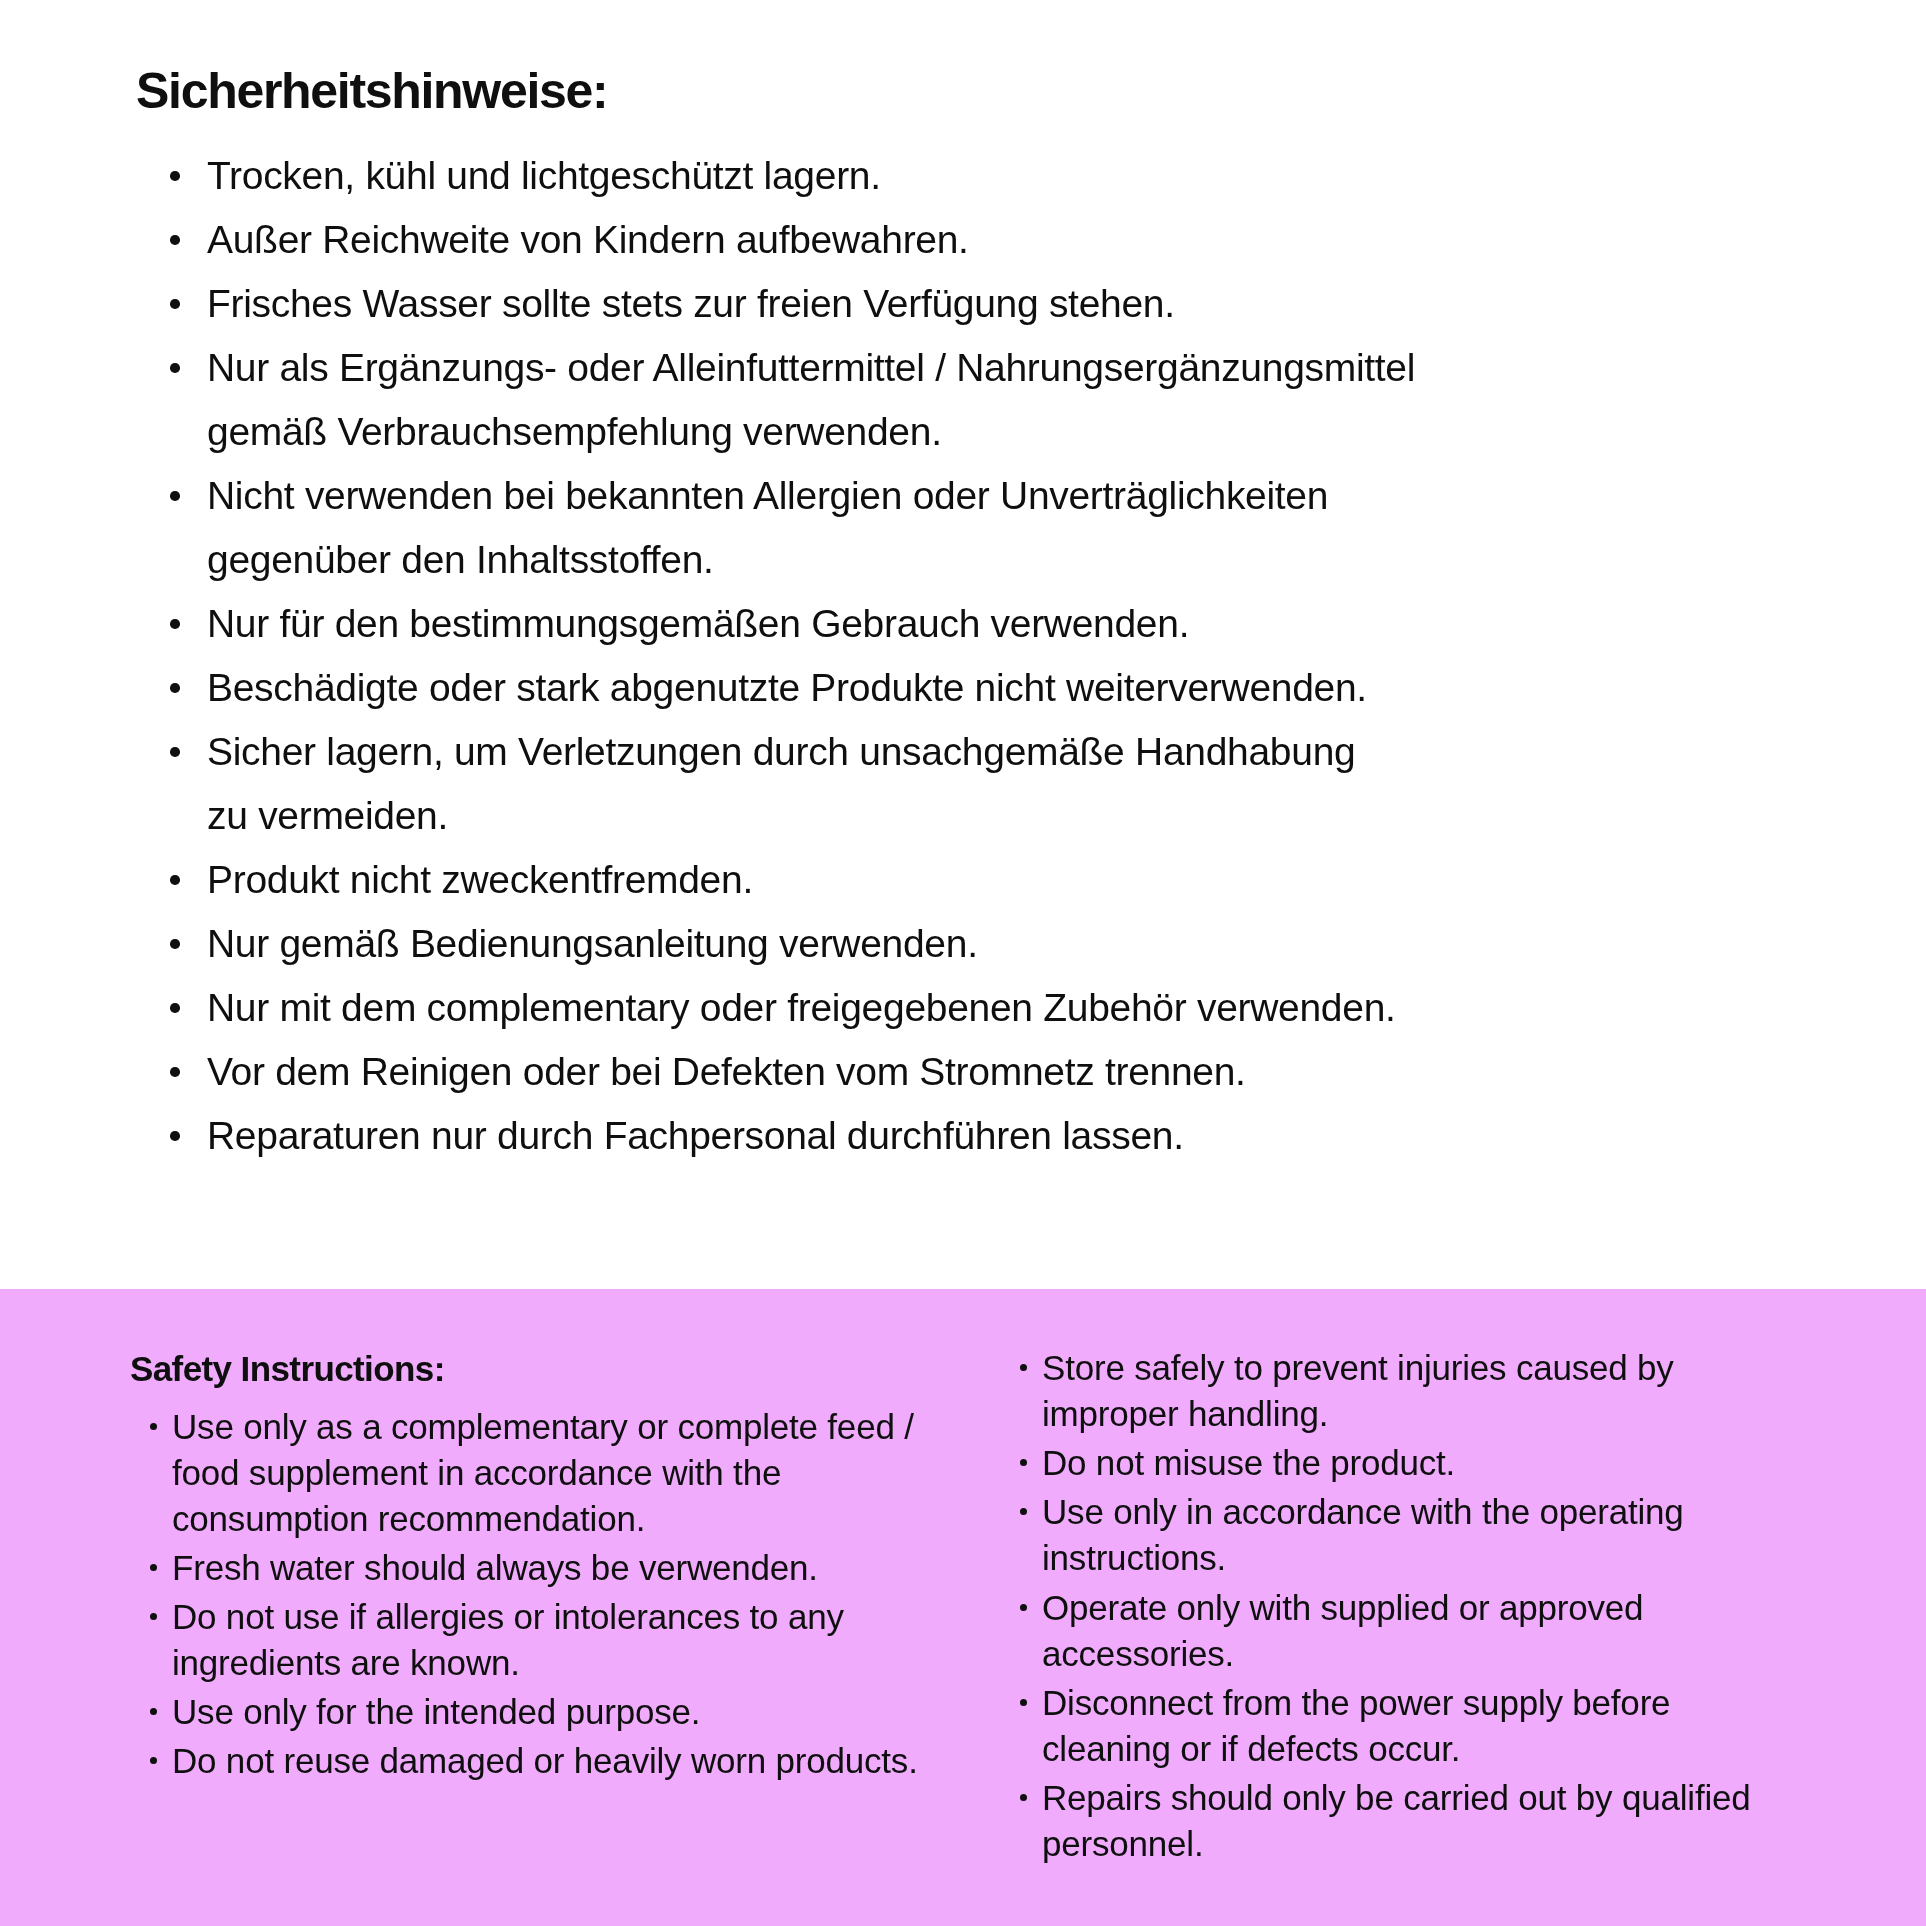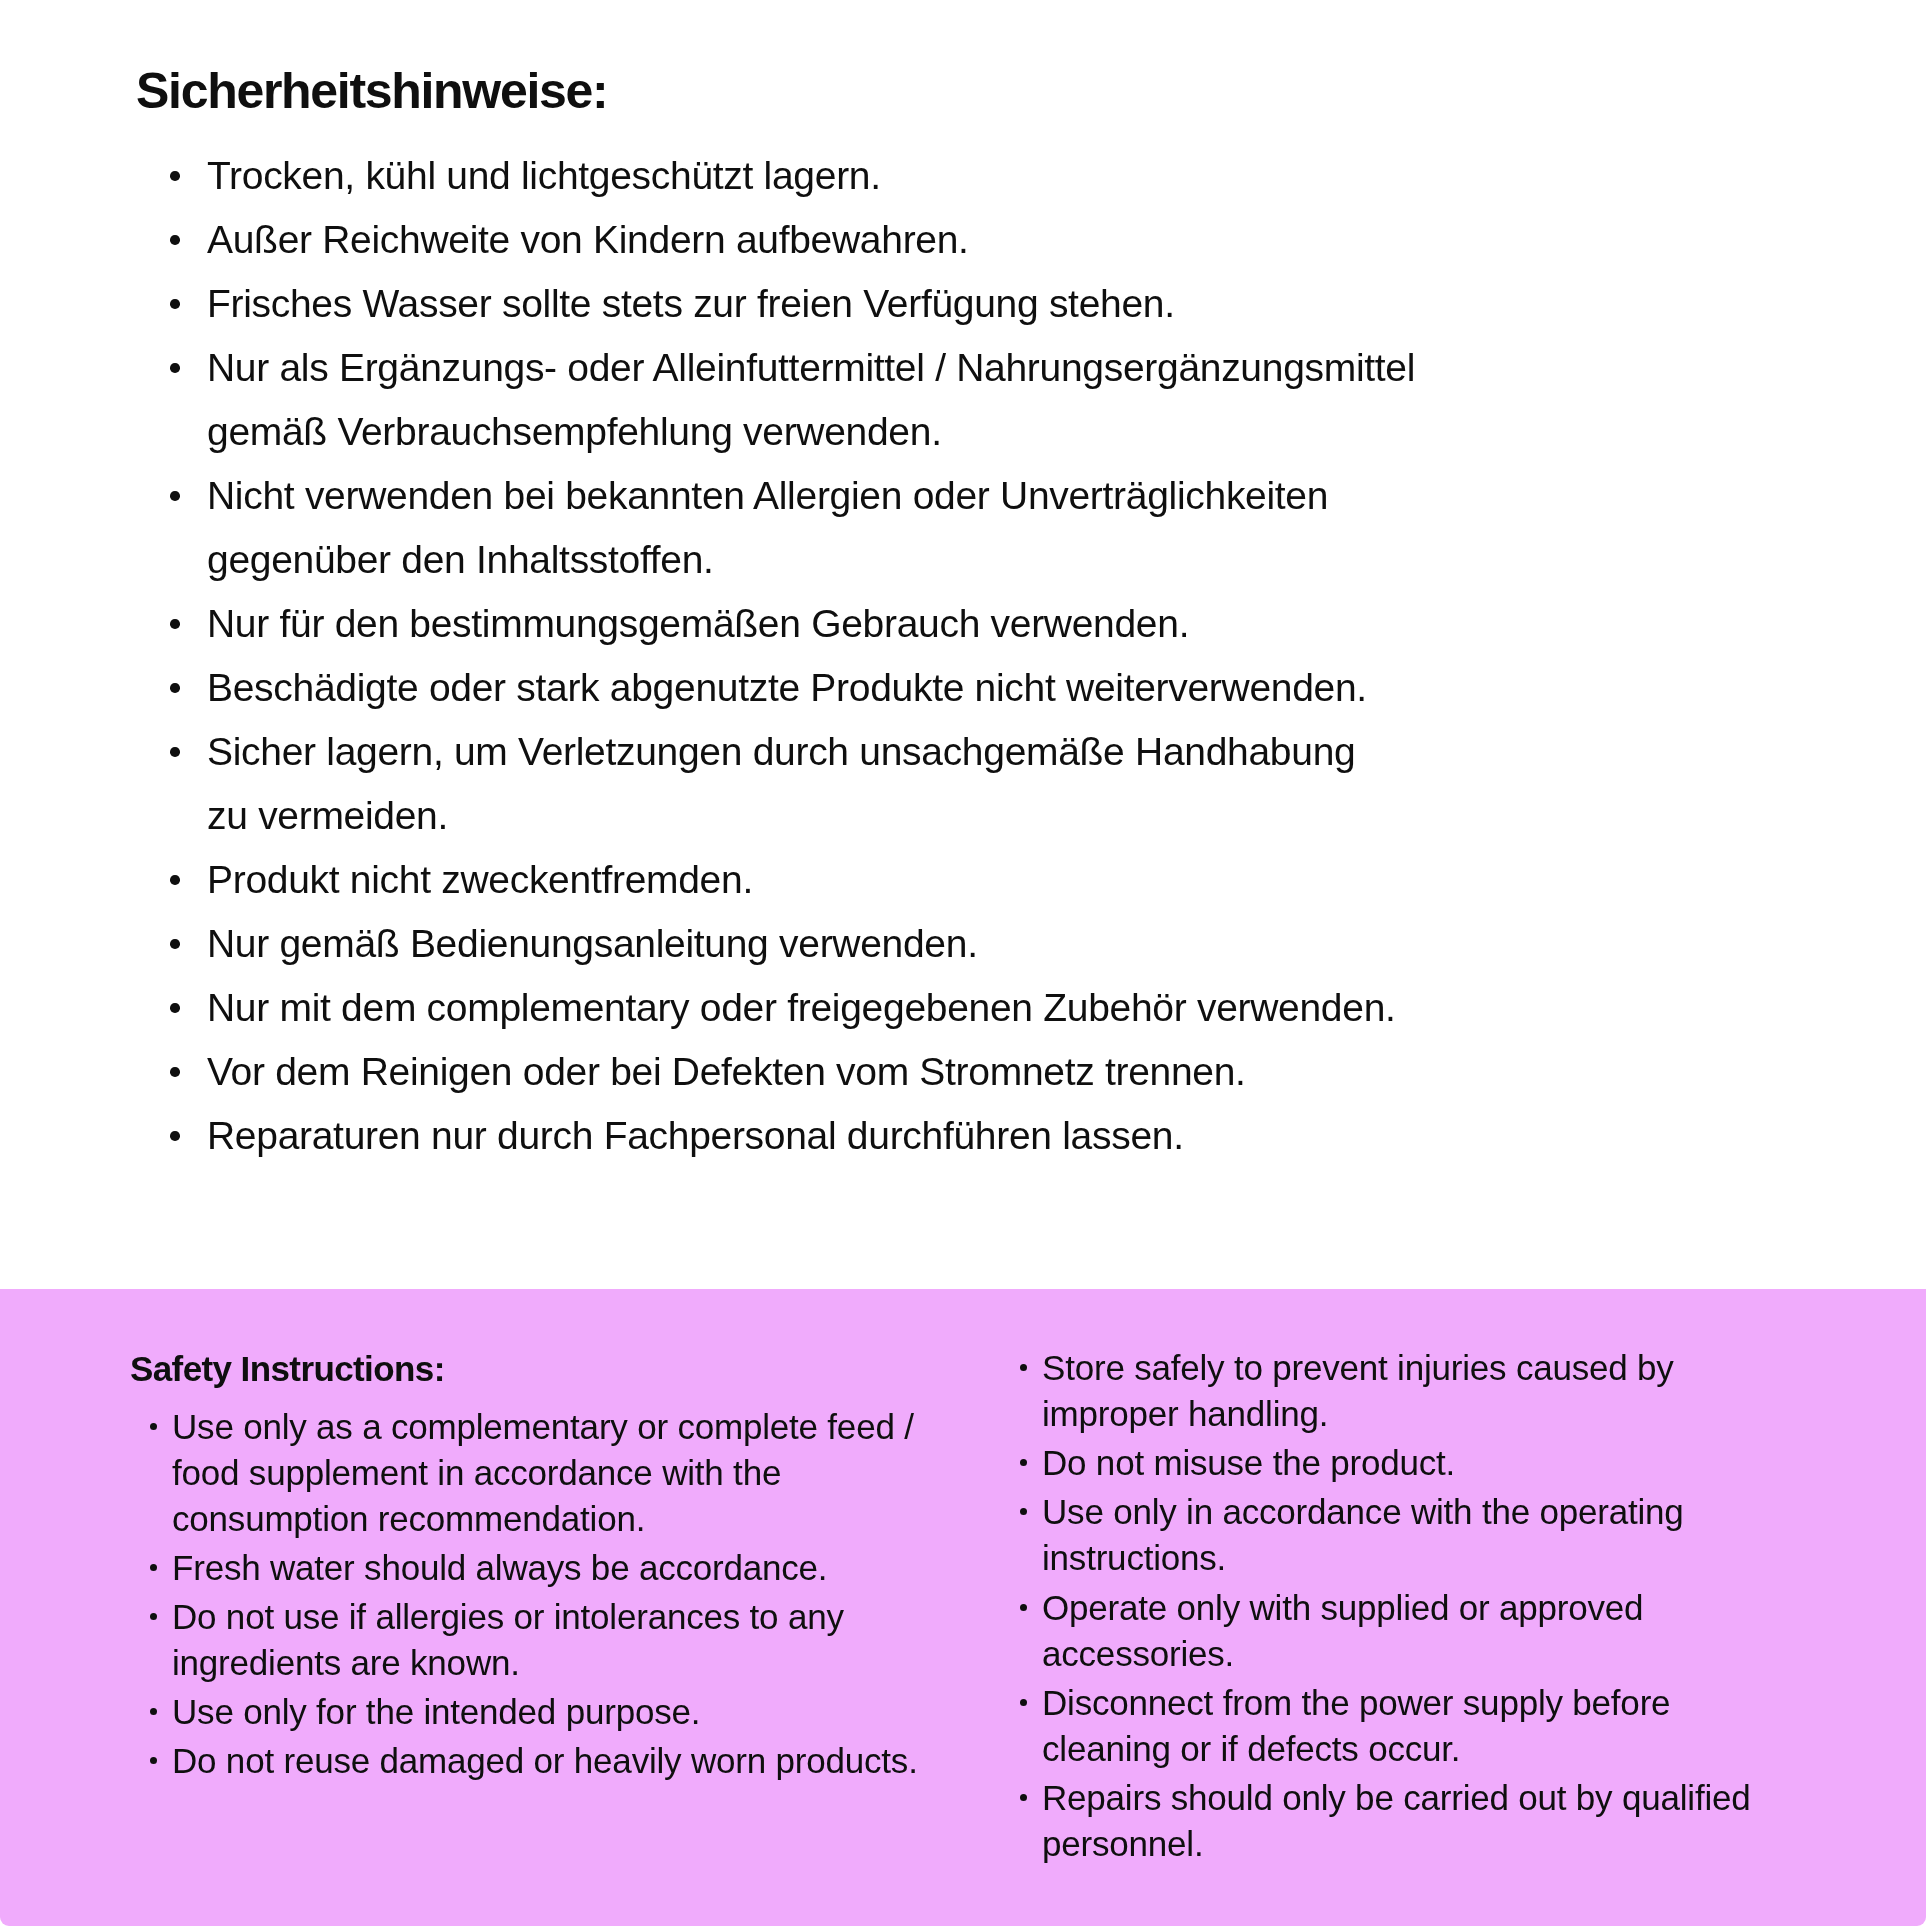"Sicherheitshinweise:" #canvas { border-radius: 9px -> none }
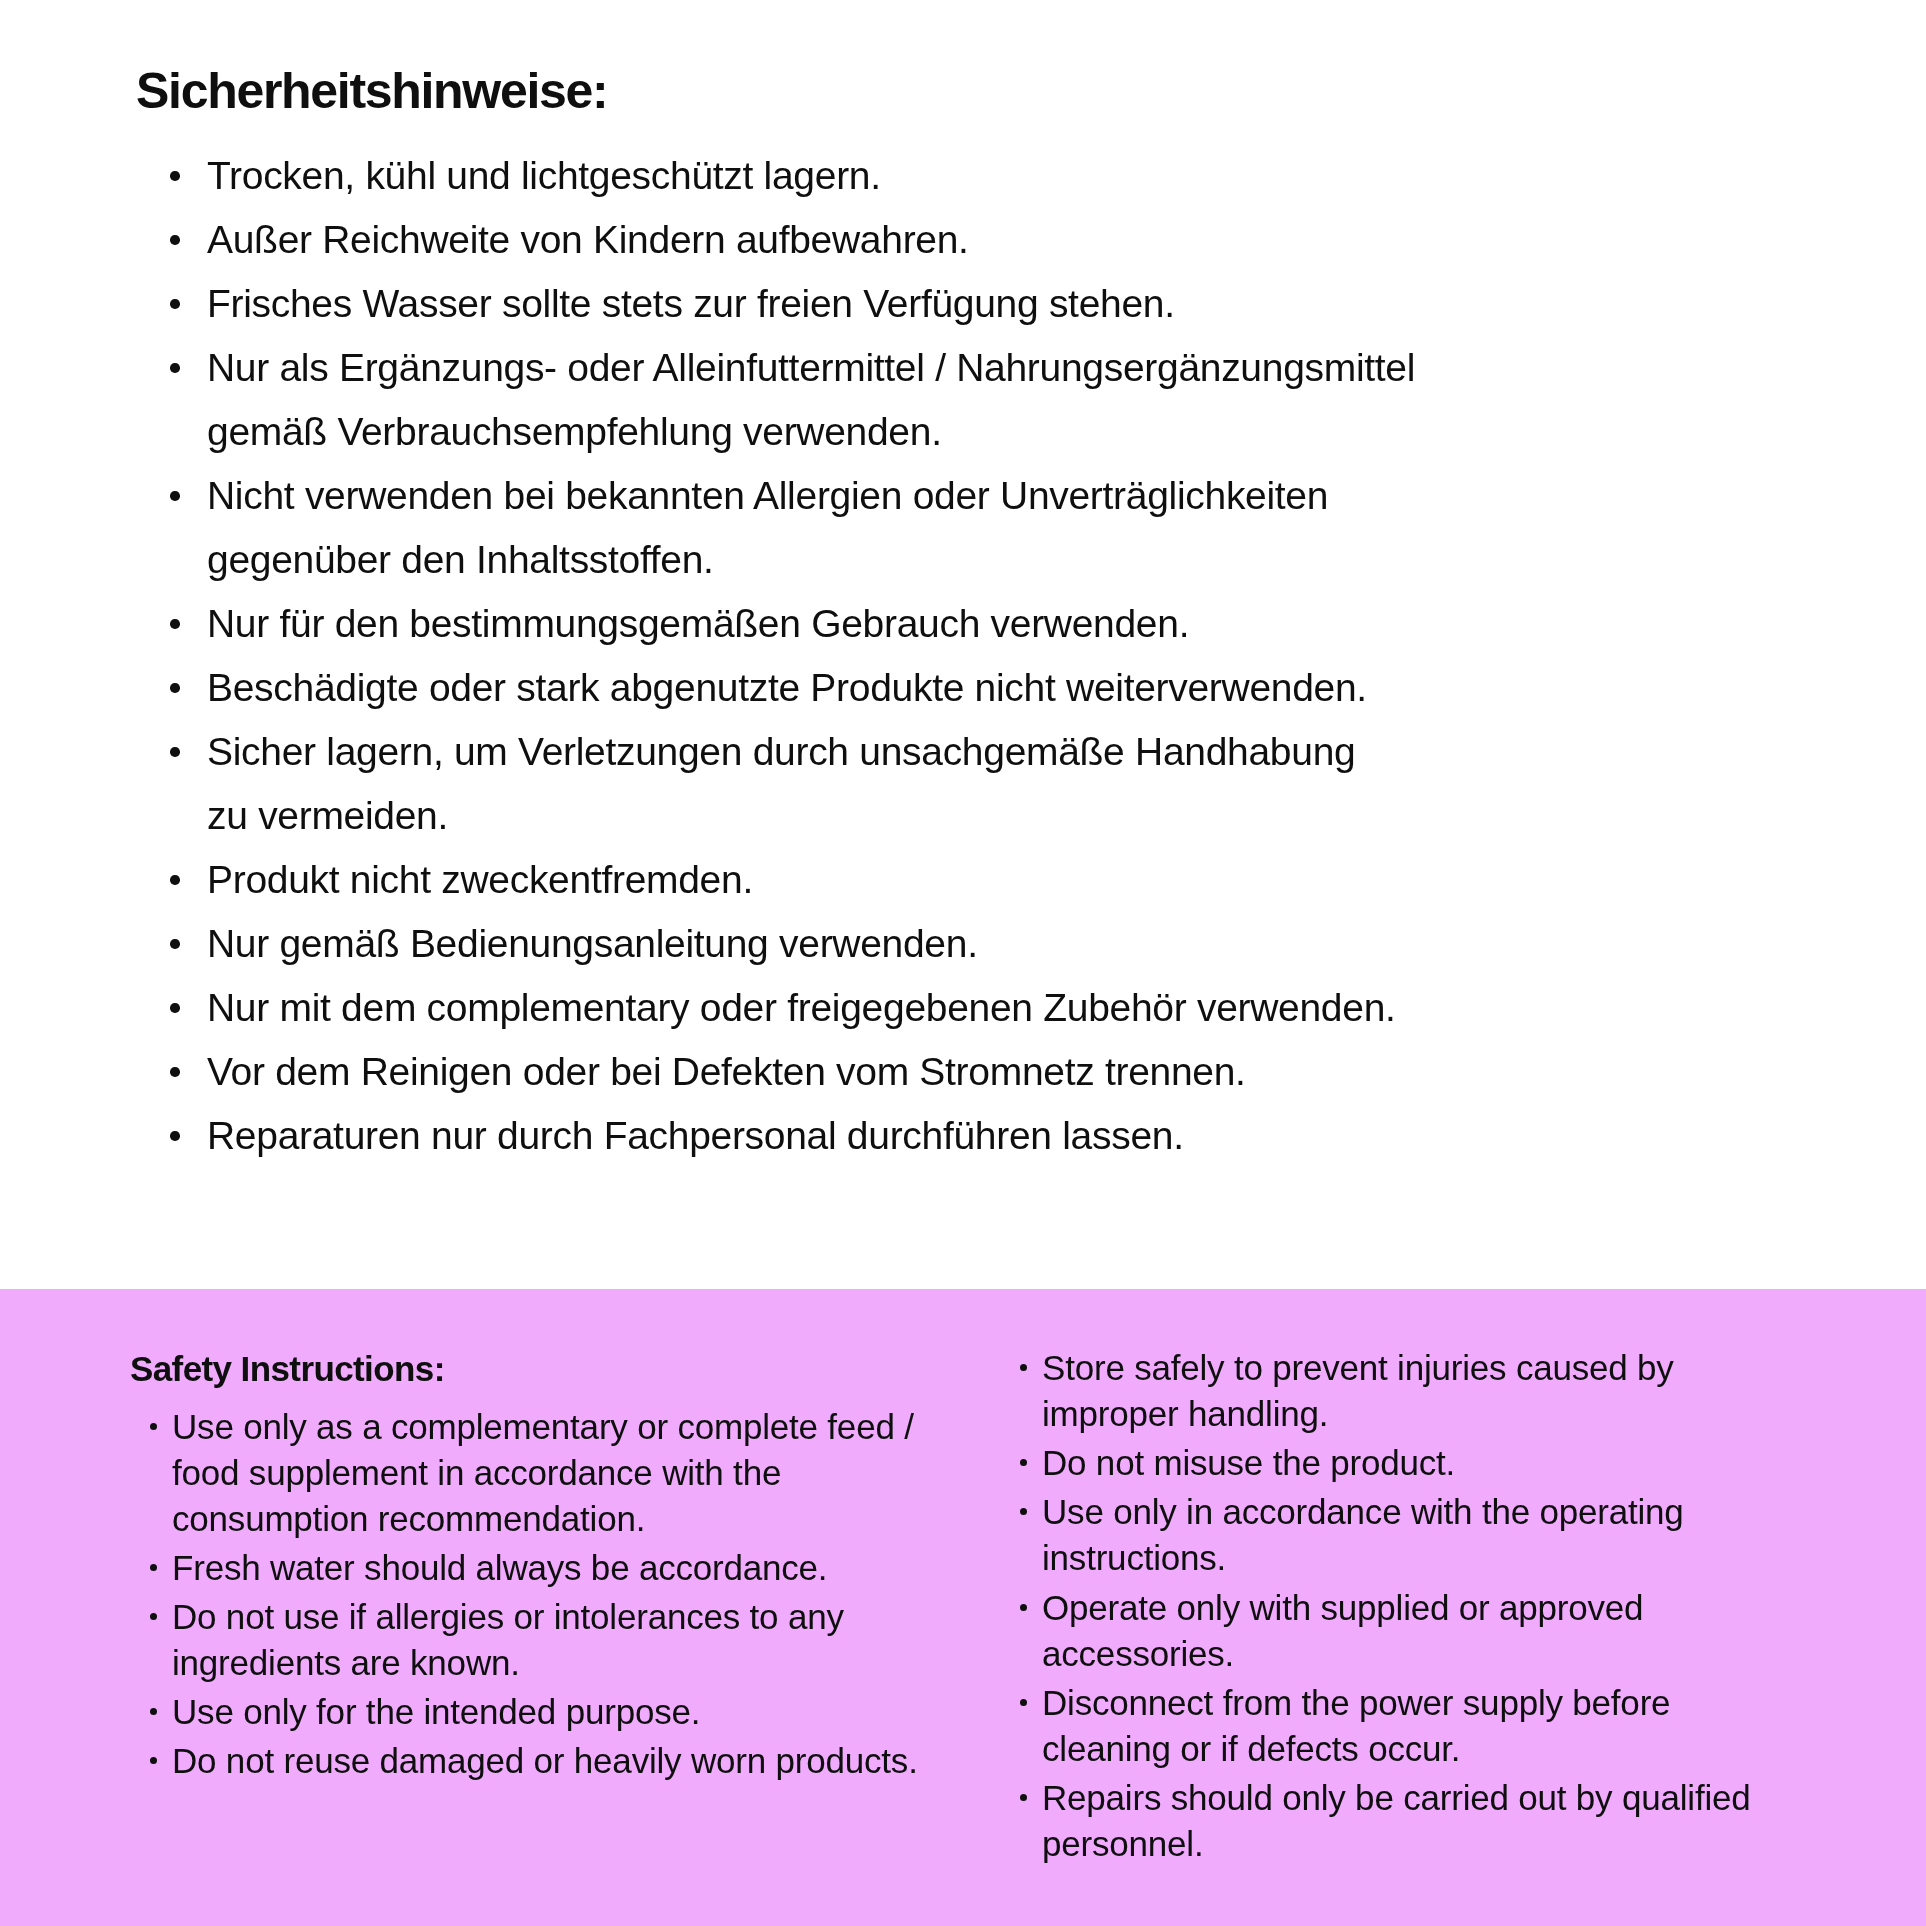"Fresh water should always be" li { text: accordance -> verwenden }
